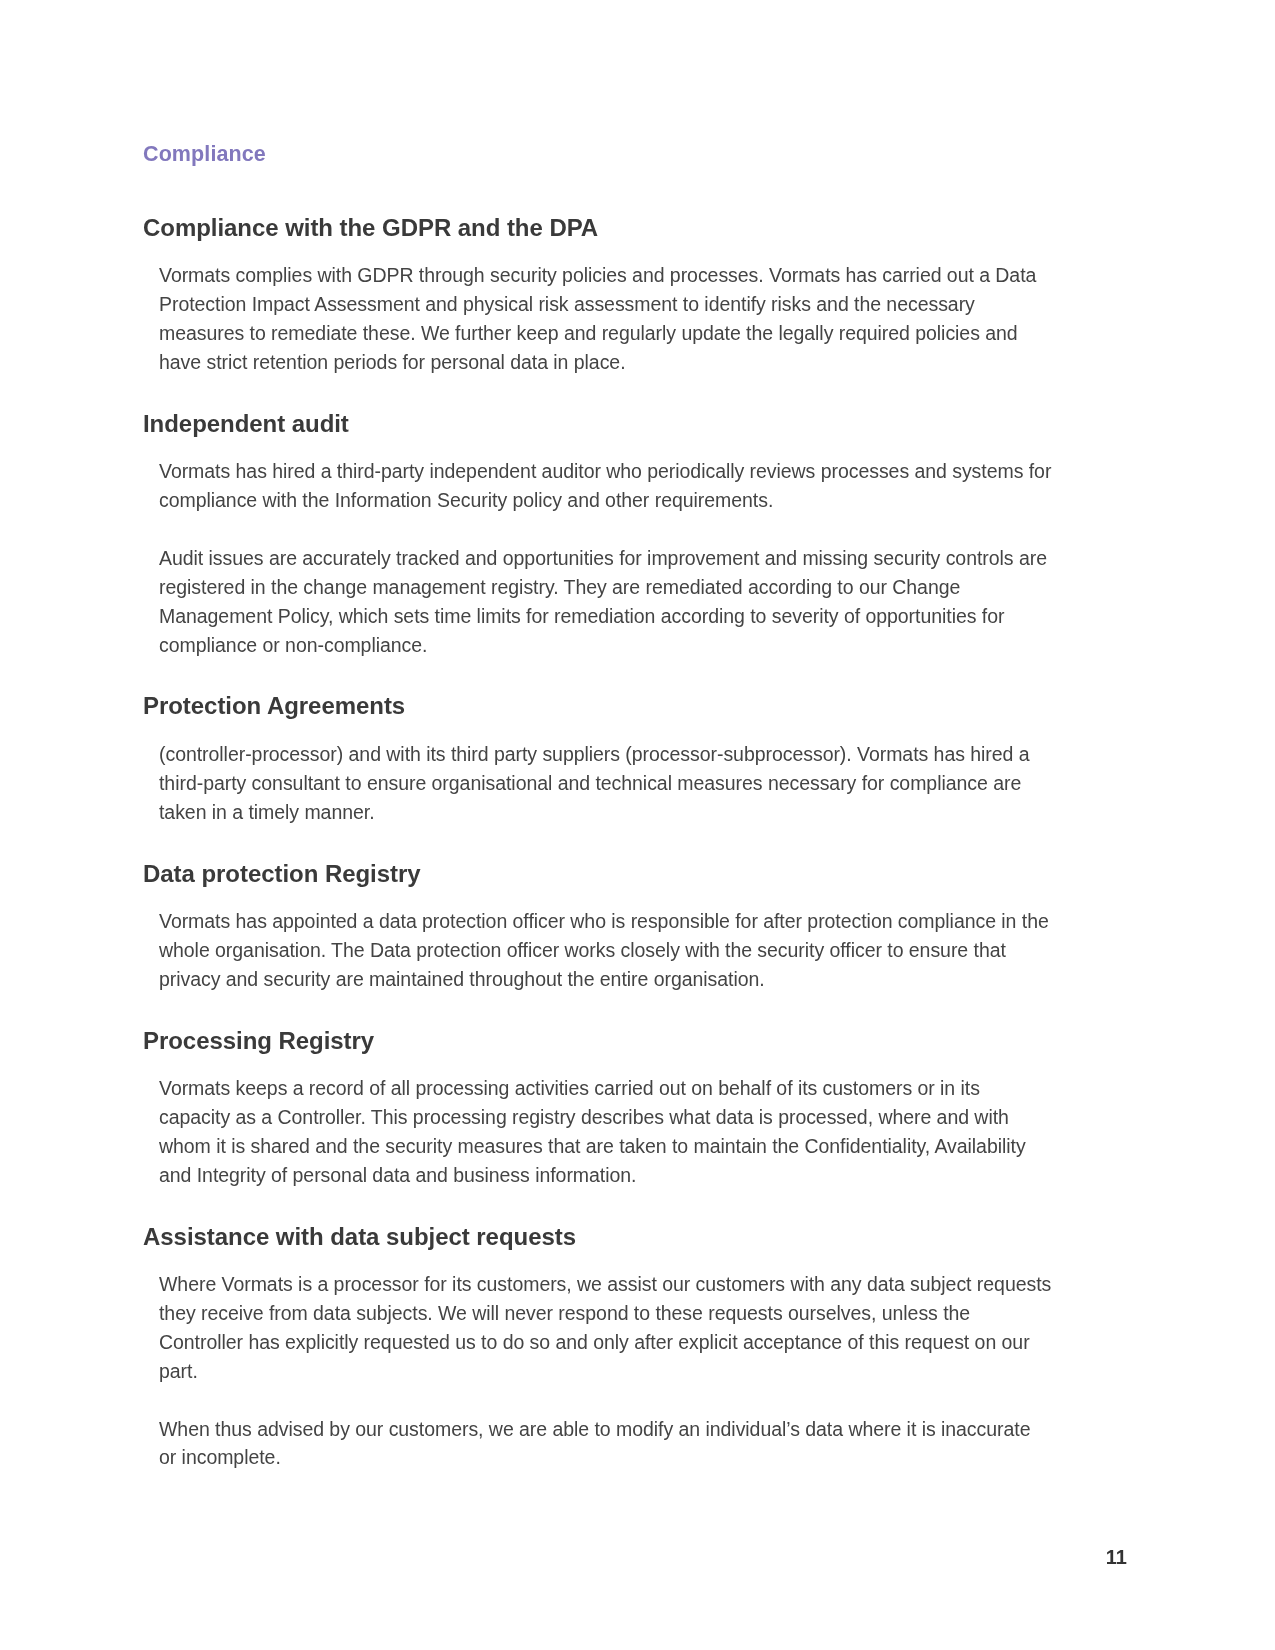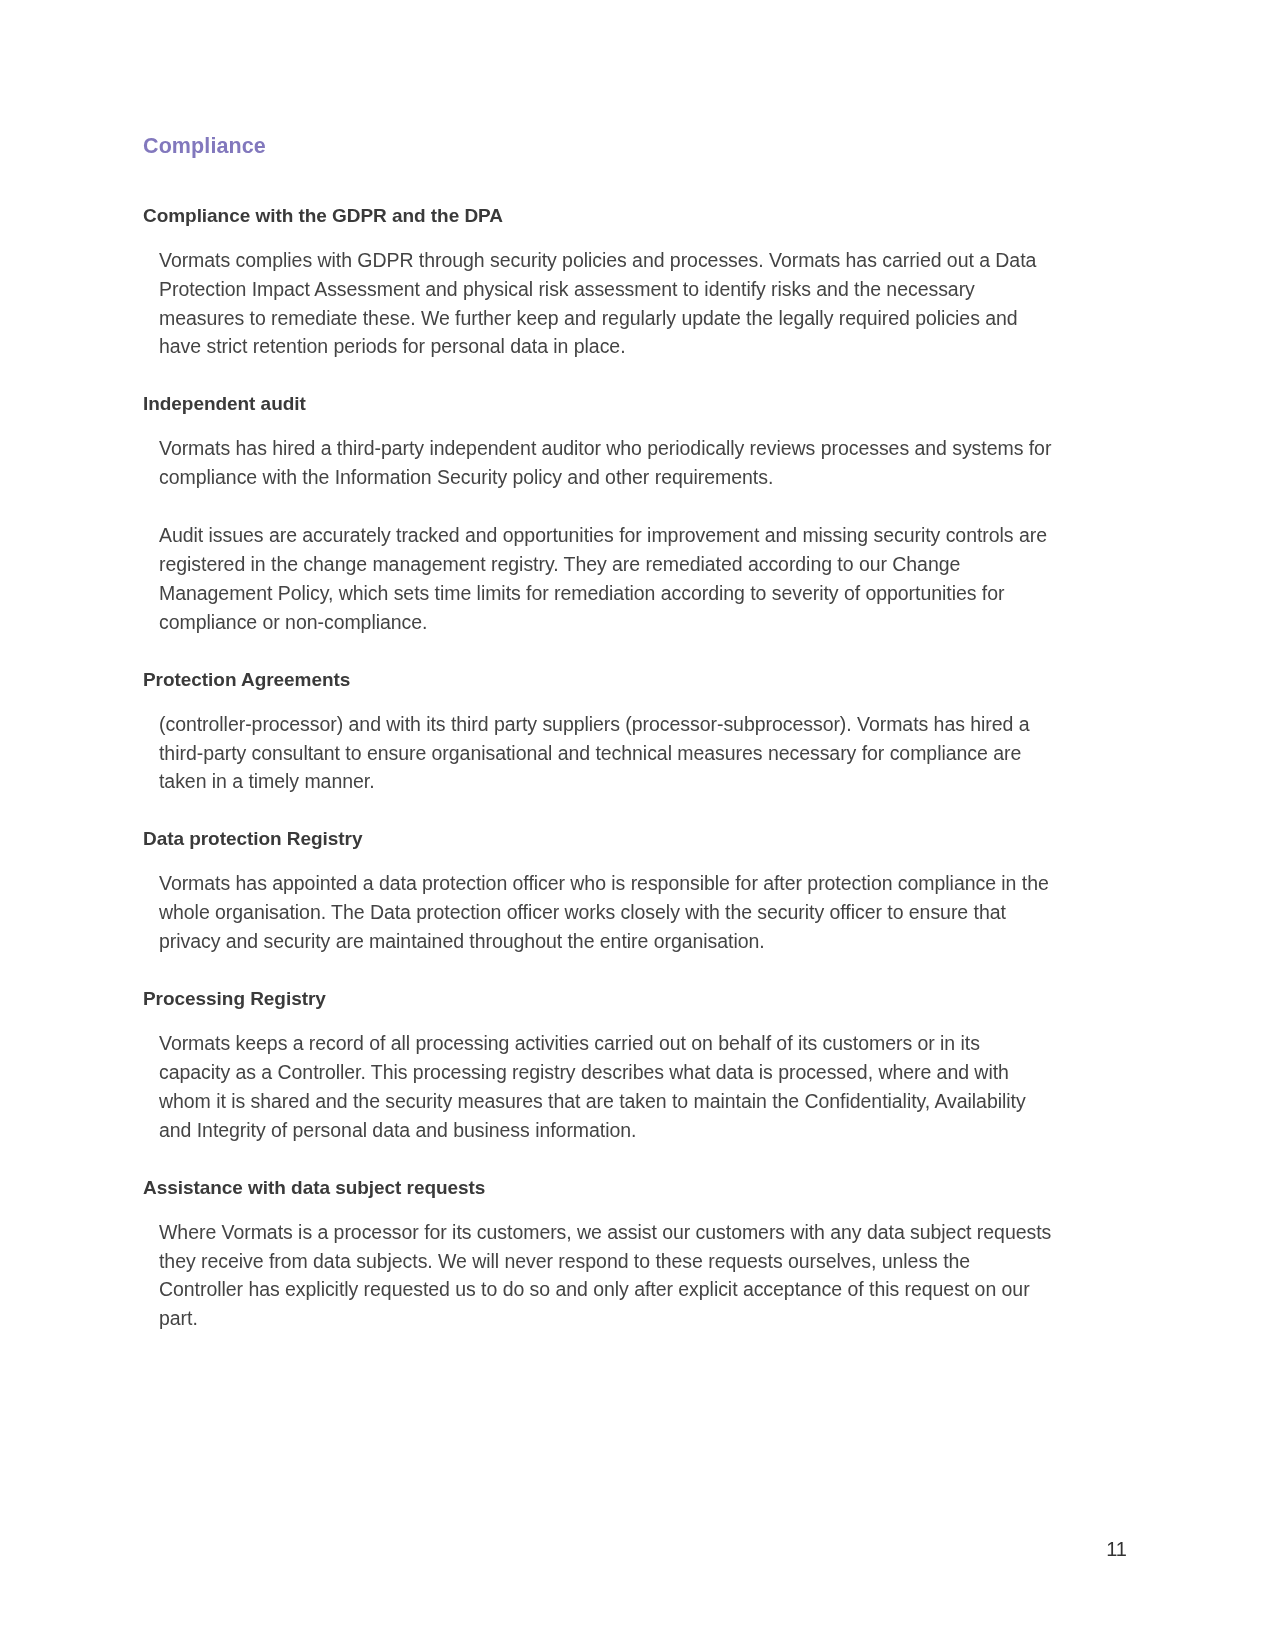"Compliance" .page { top: 4px -> 12px }
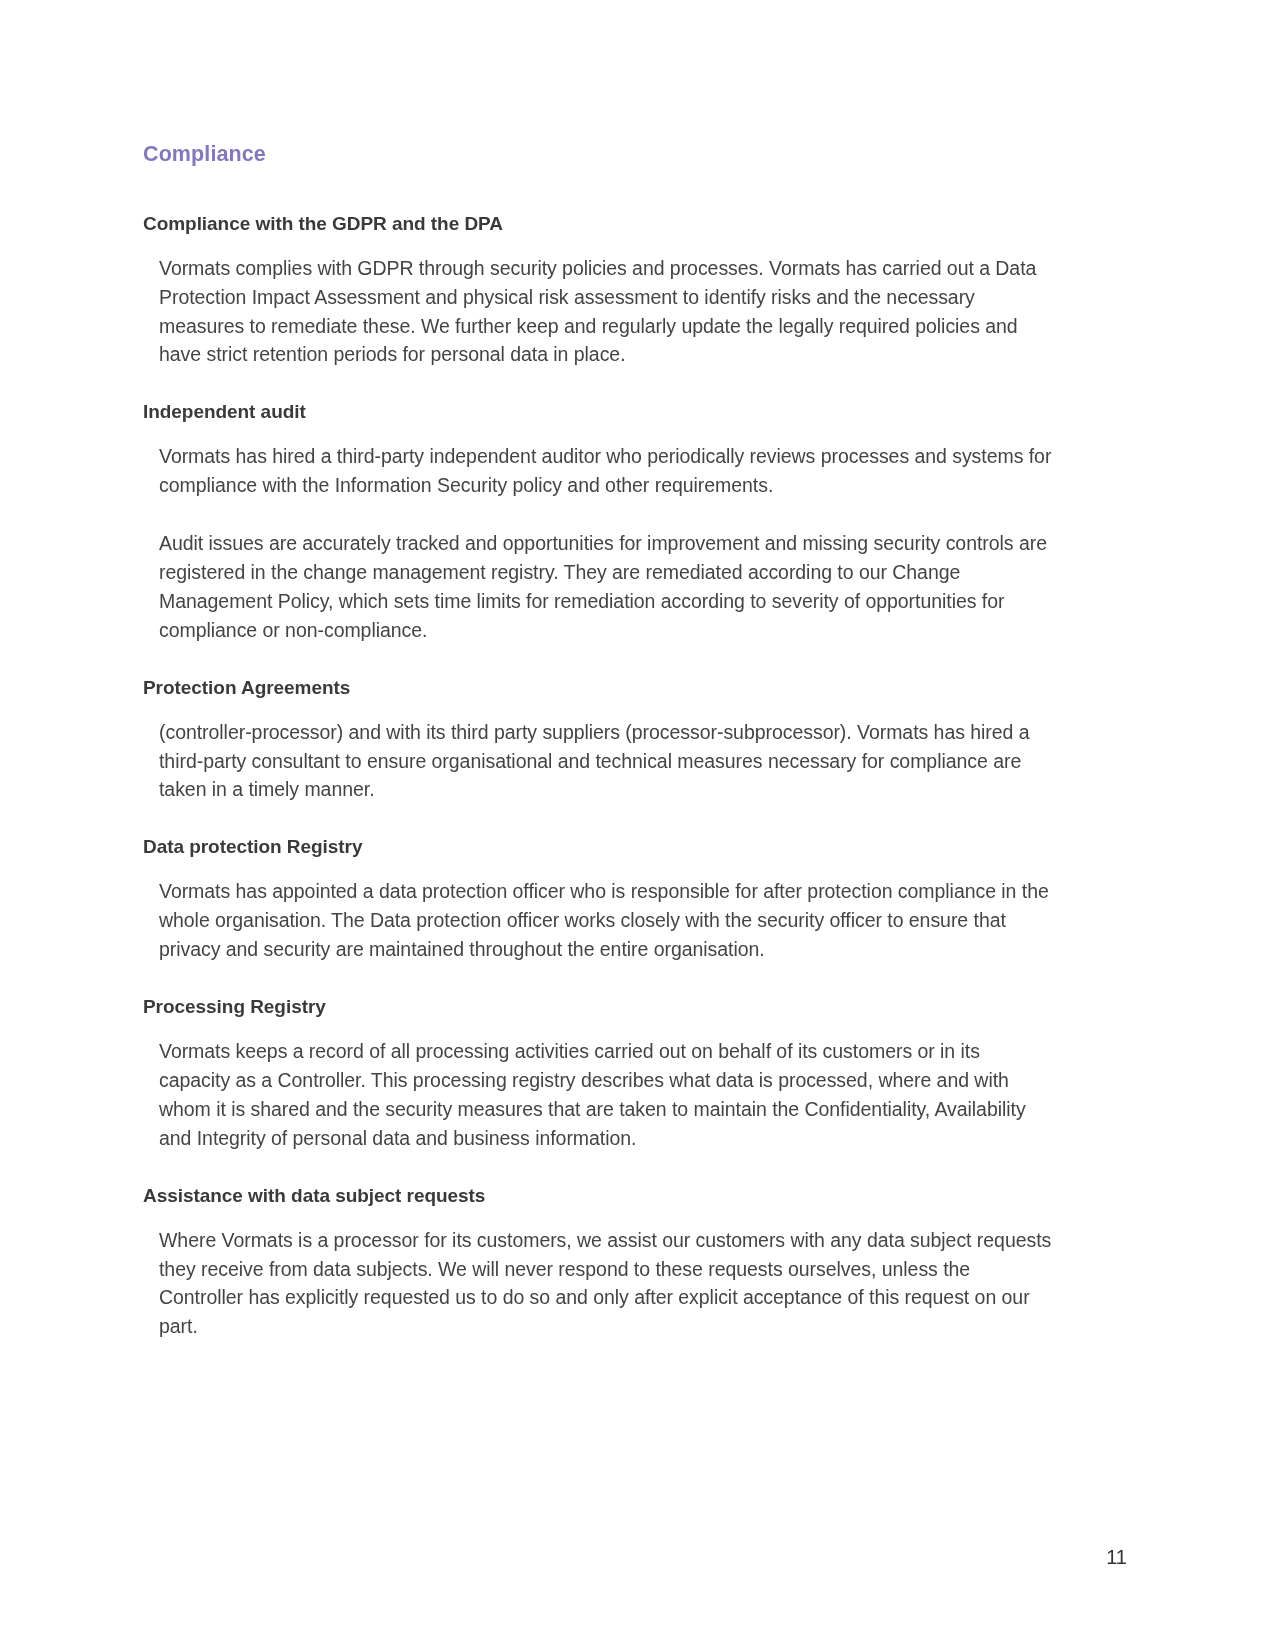"Compliance with the GDPR and" .sub-head { font-size: 19px -> 24px }
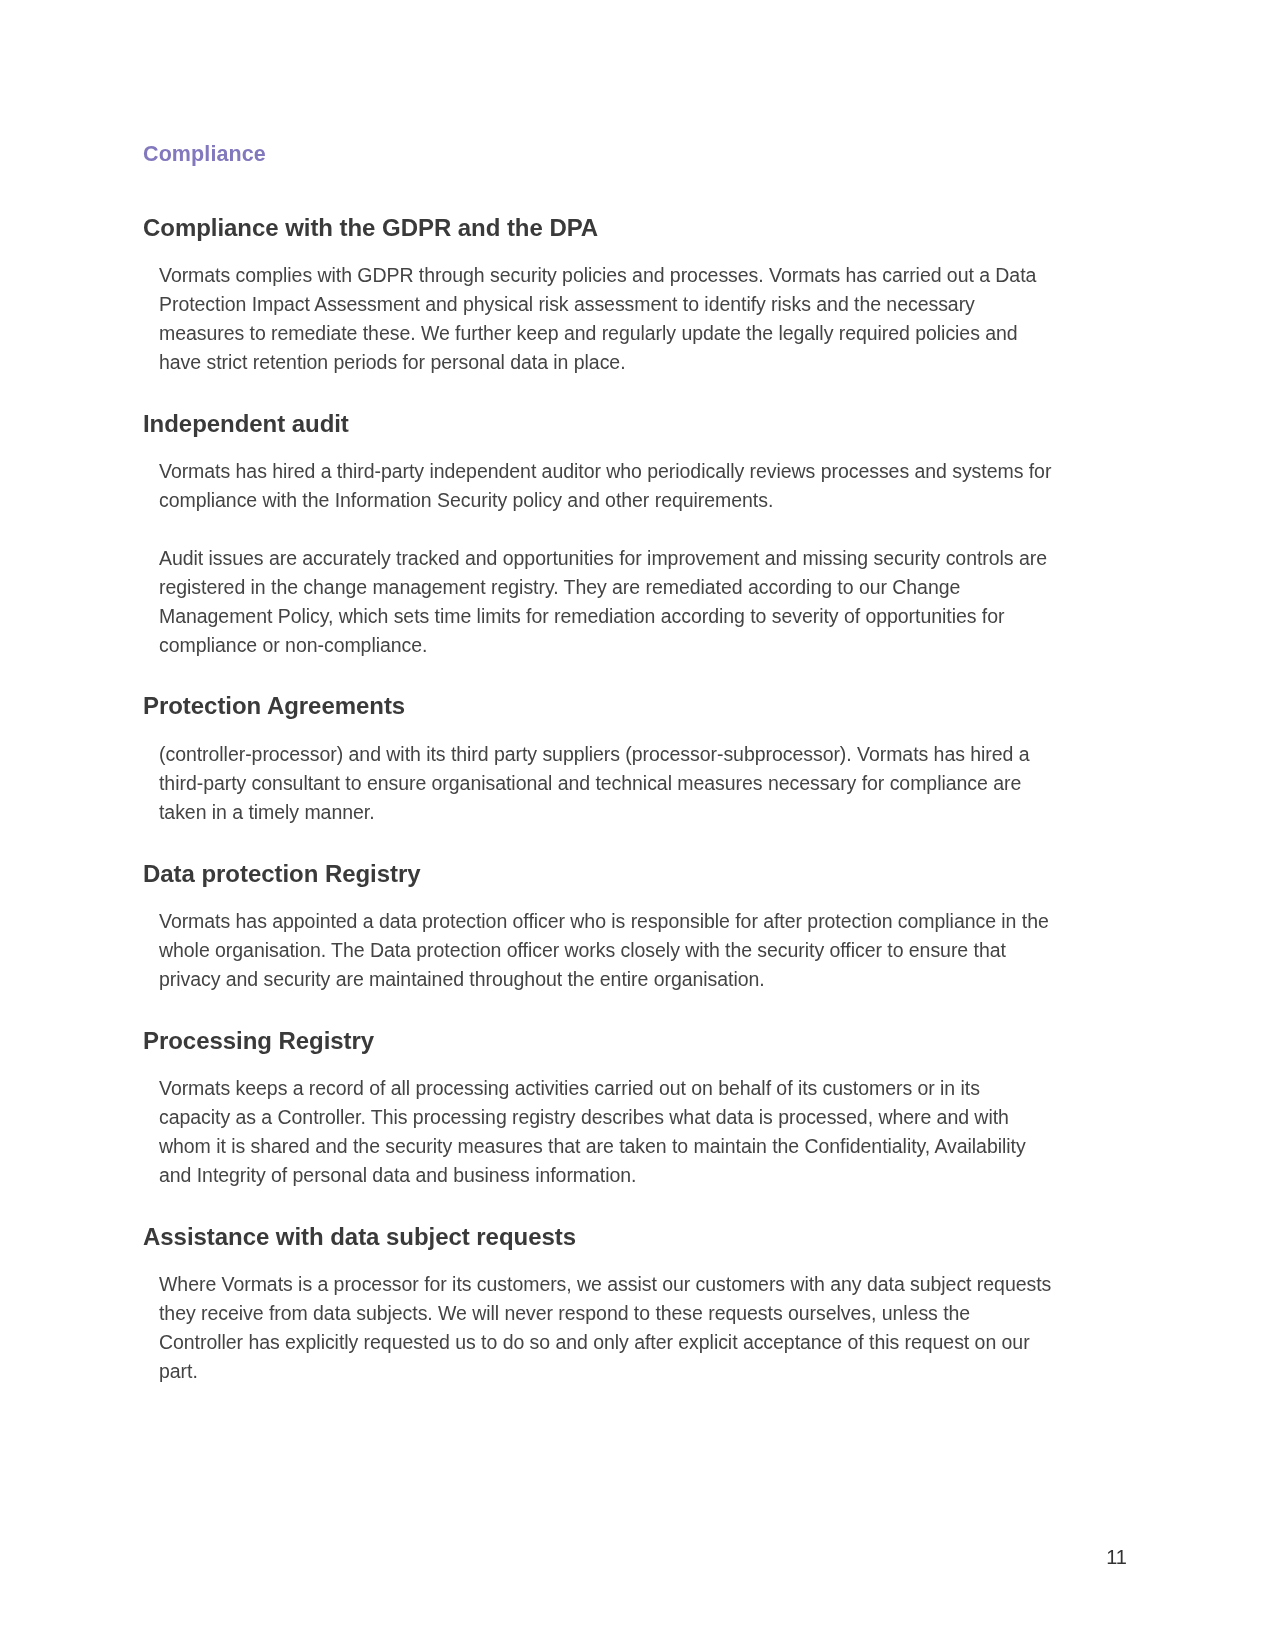"When thus advised by our" div.block { html: none -> <div> <p>When thus advised by our customers, we are able to modify an individual’s data where it is inaccurate or incomplete.</p> </div> }
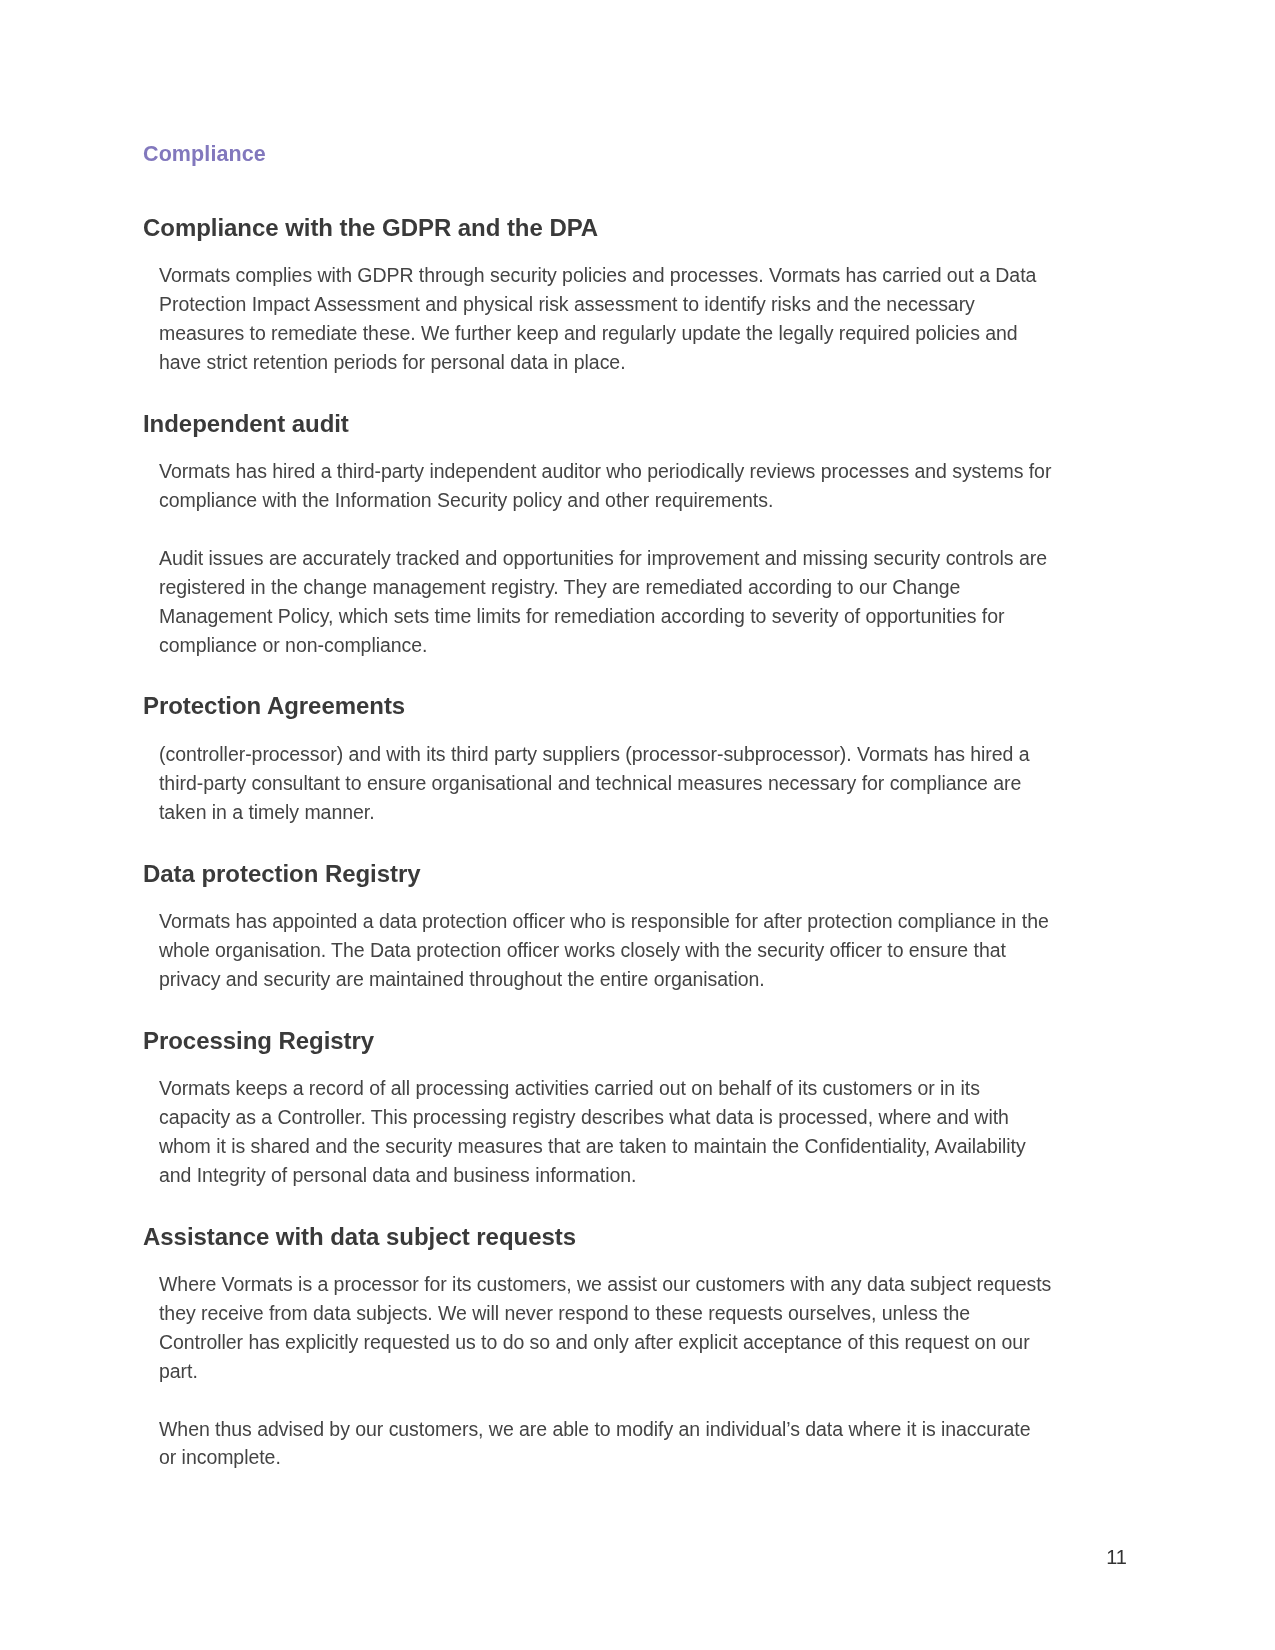"11" .page-number { font-weight: normal -> bold }
